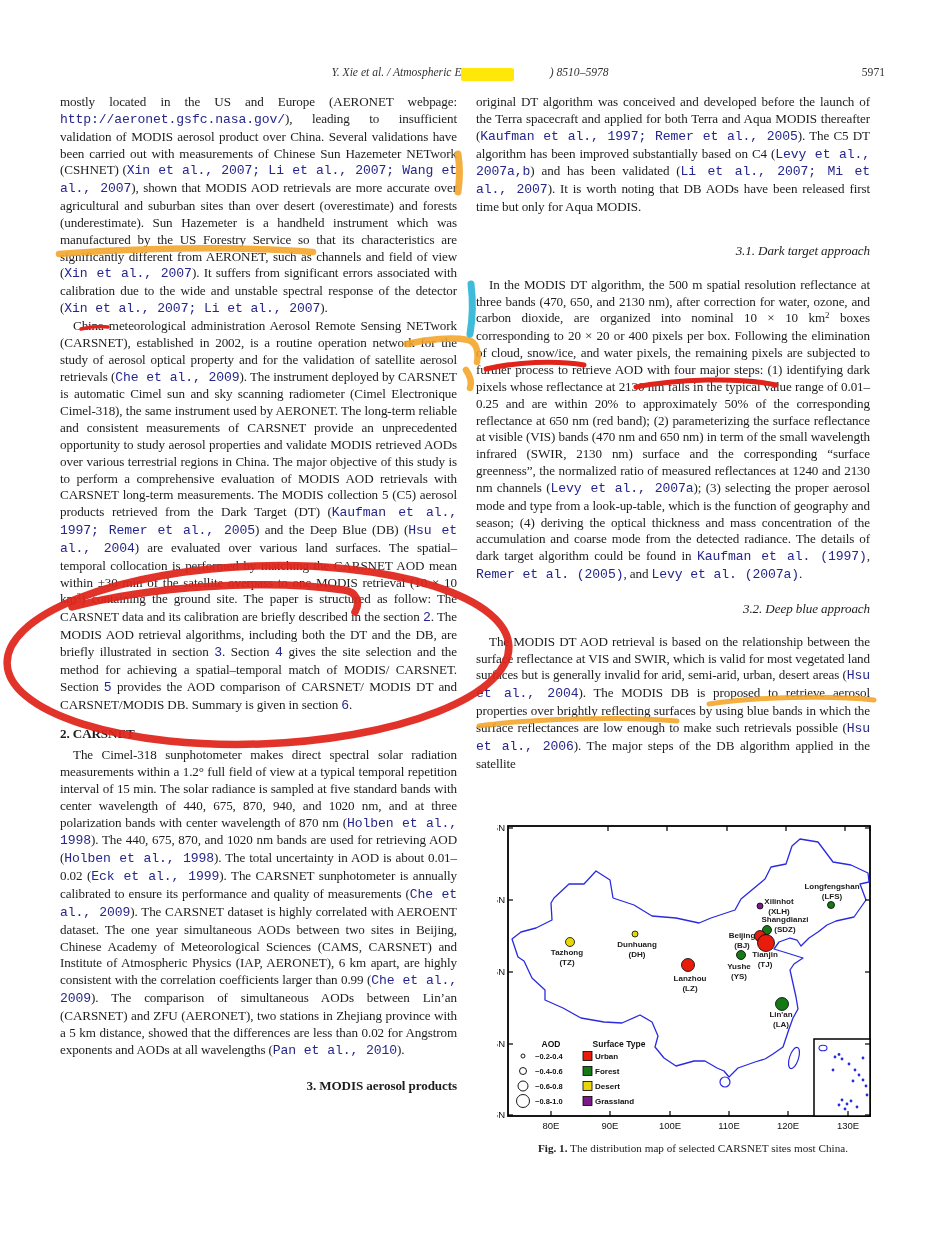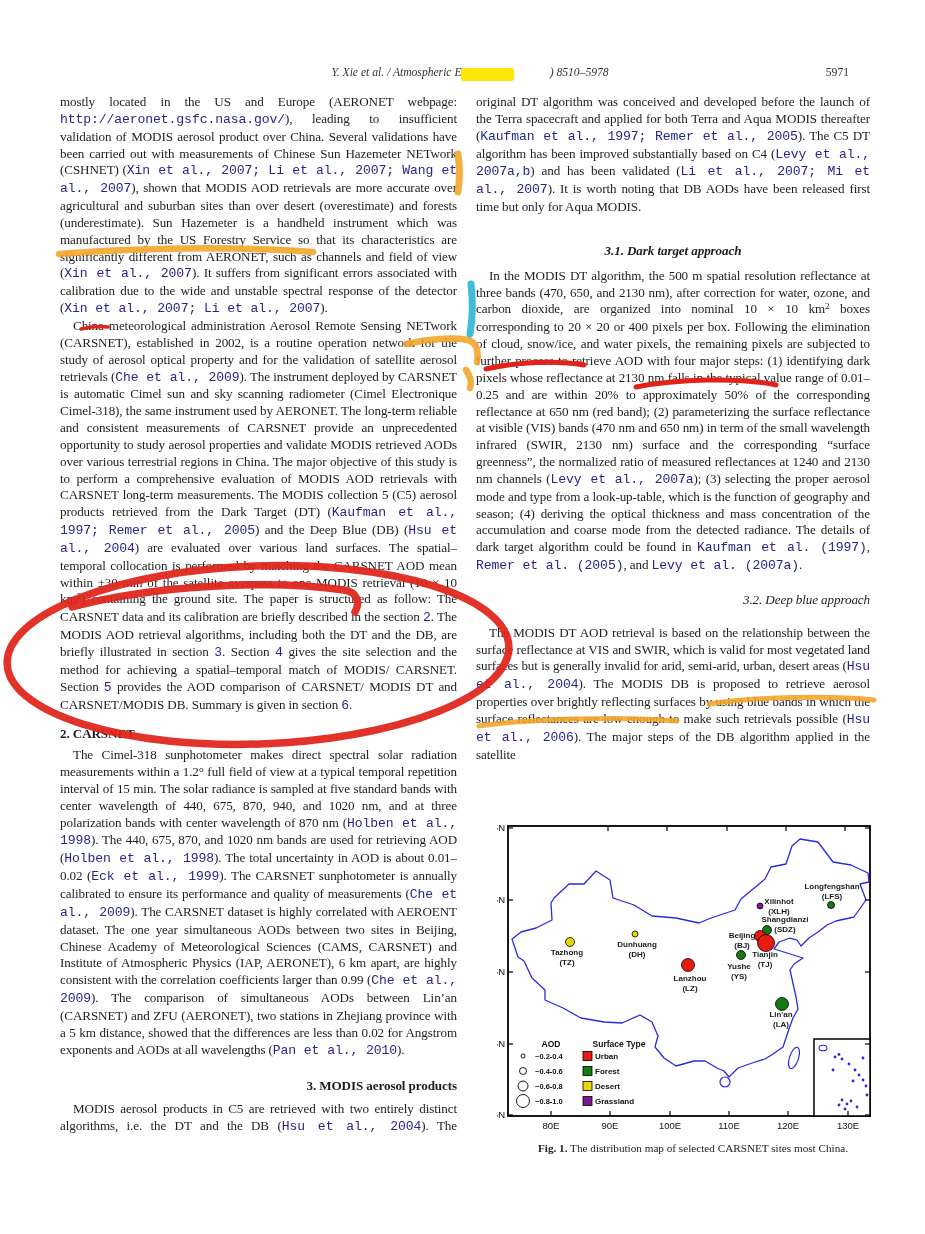"5971" #pagenum { left: 804px -> 840px }
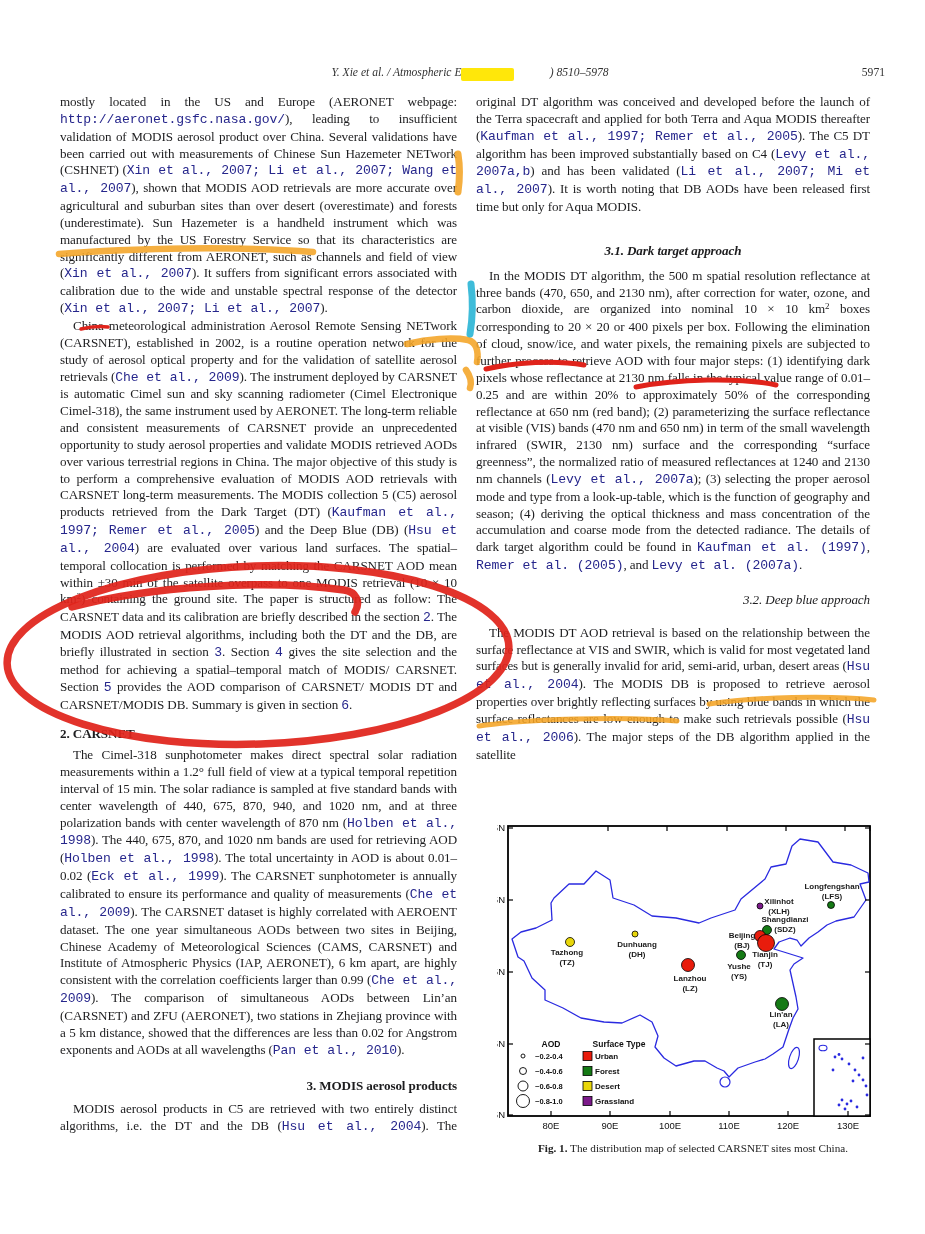"3.1. Dark target approach" h3.subsec { font-weight: bold -> normal; margin: 27px 0 8px -> 27px 0 17px; text-align: center -> right }
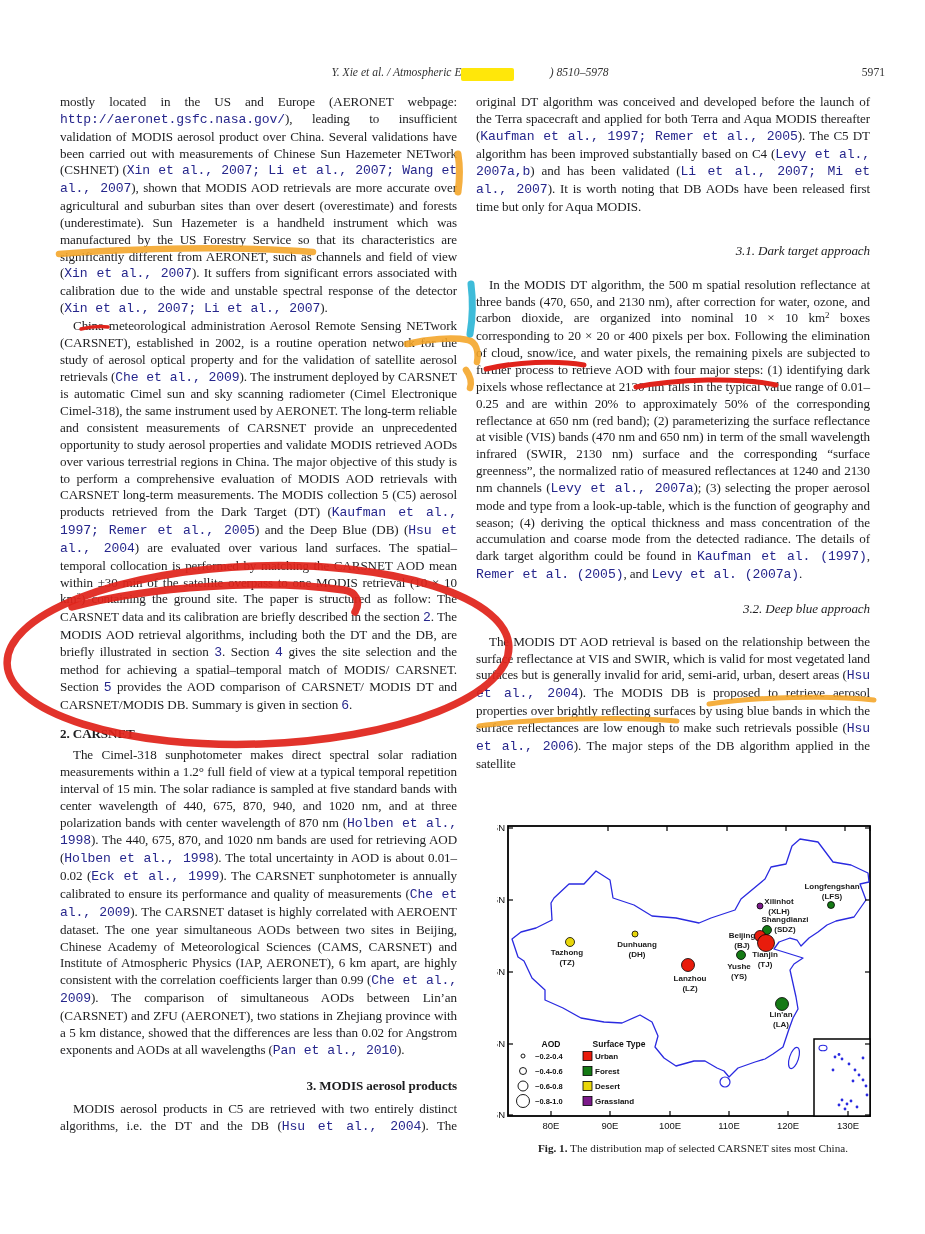"MODIS aerosol products in C5" p.indent { html: <p><span>MODIS aerosol products in C5 are retrieved with two entirely distinct algorithms, i.e. the DT and the DB (</span><span>Hsu et al., 2004</span><span>). The</span></p> -> none }
